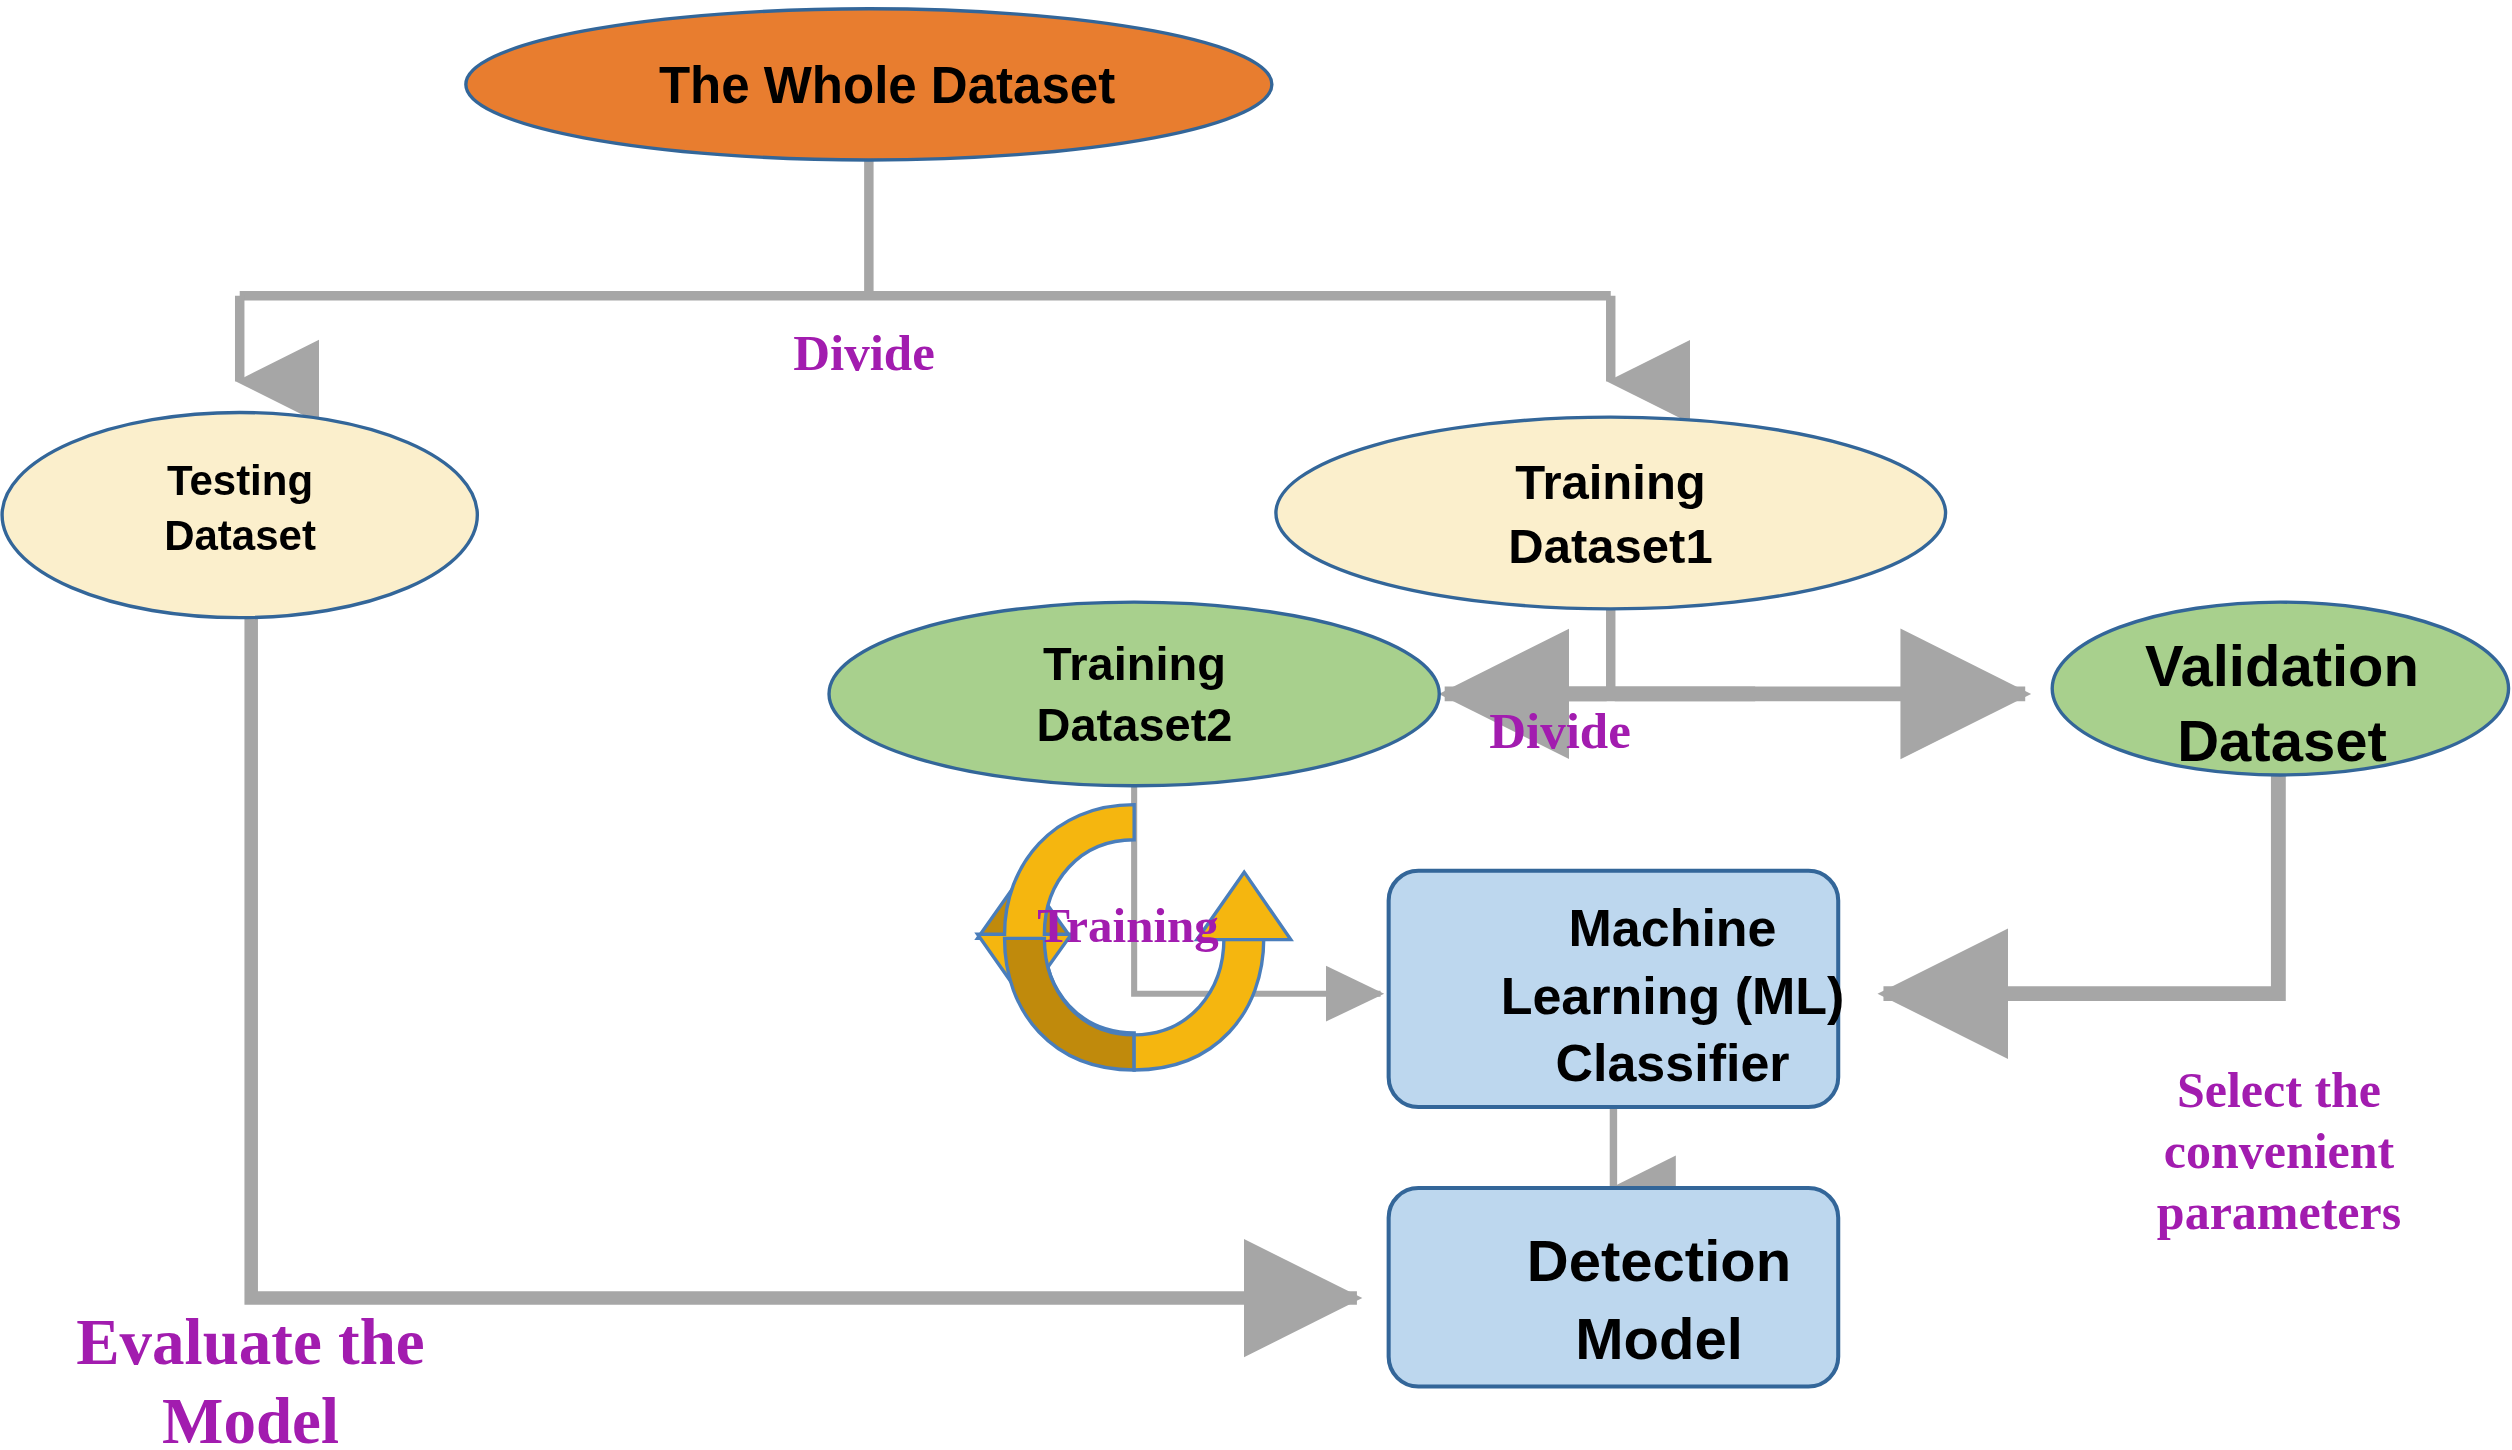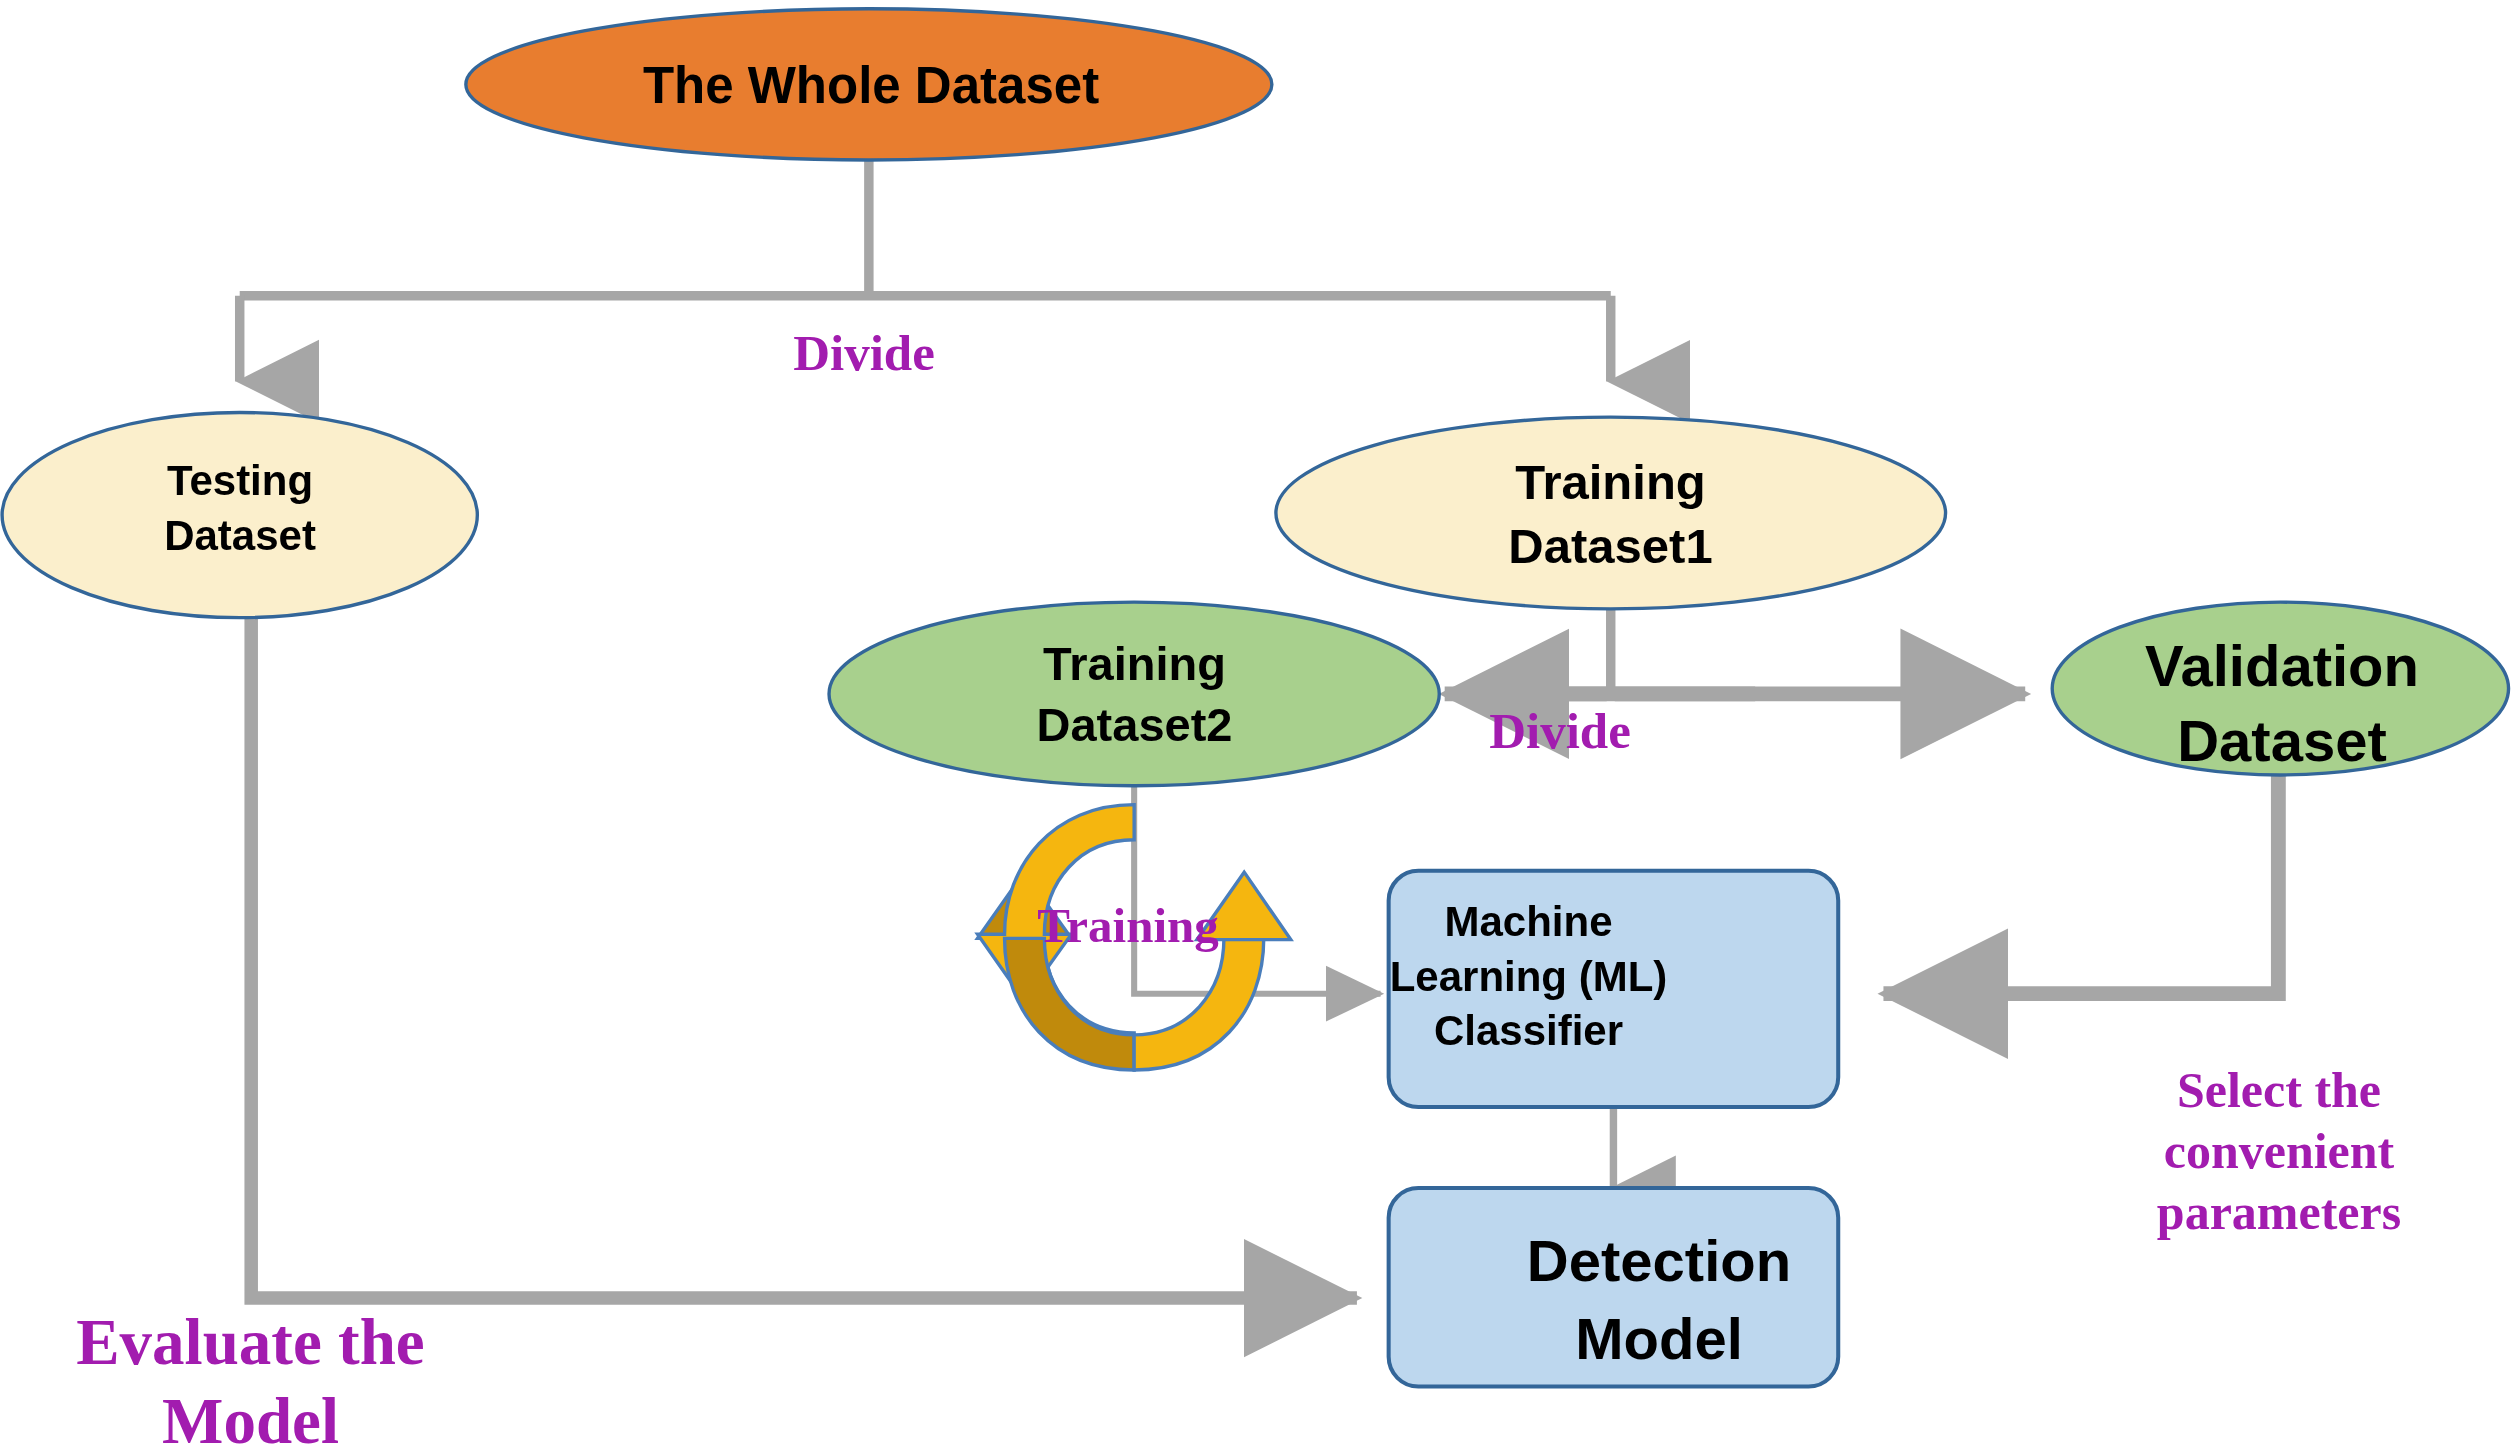"The Whole Dataset" div.node-text { left: 468px -> 484px }
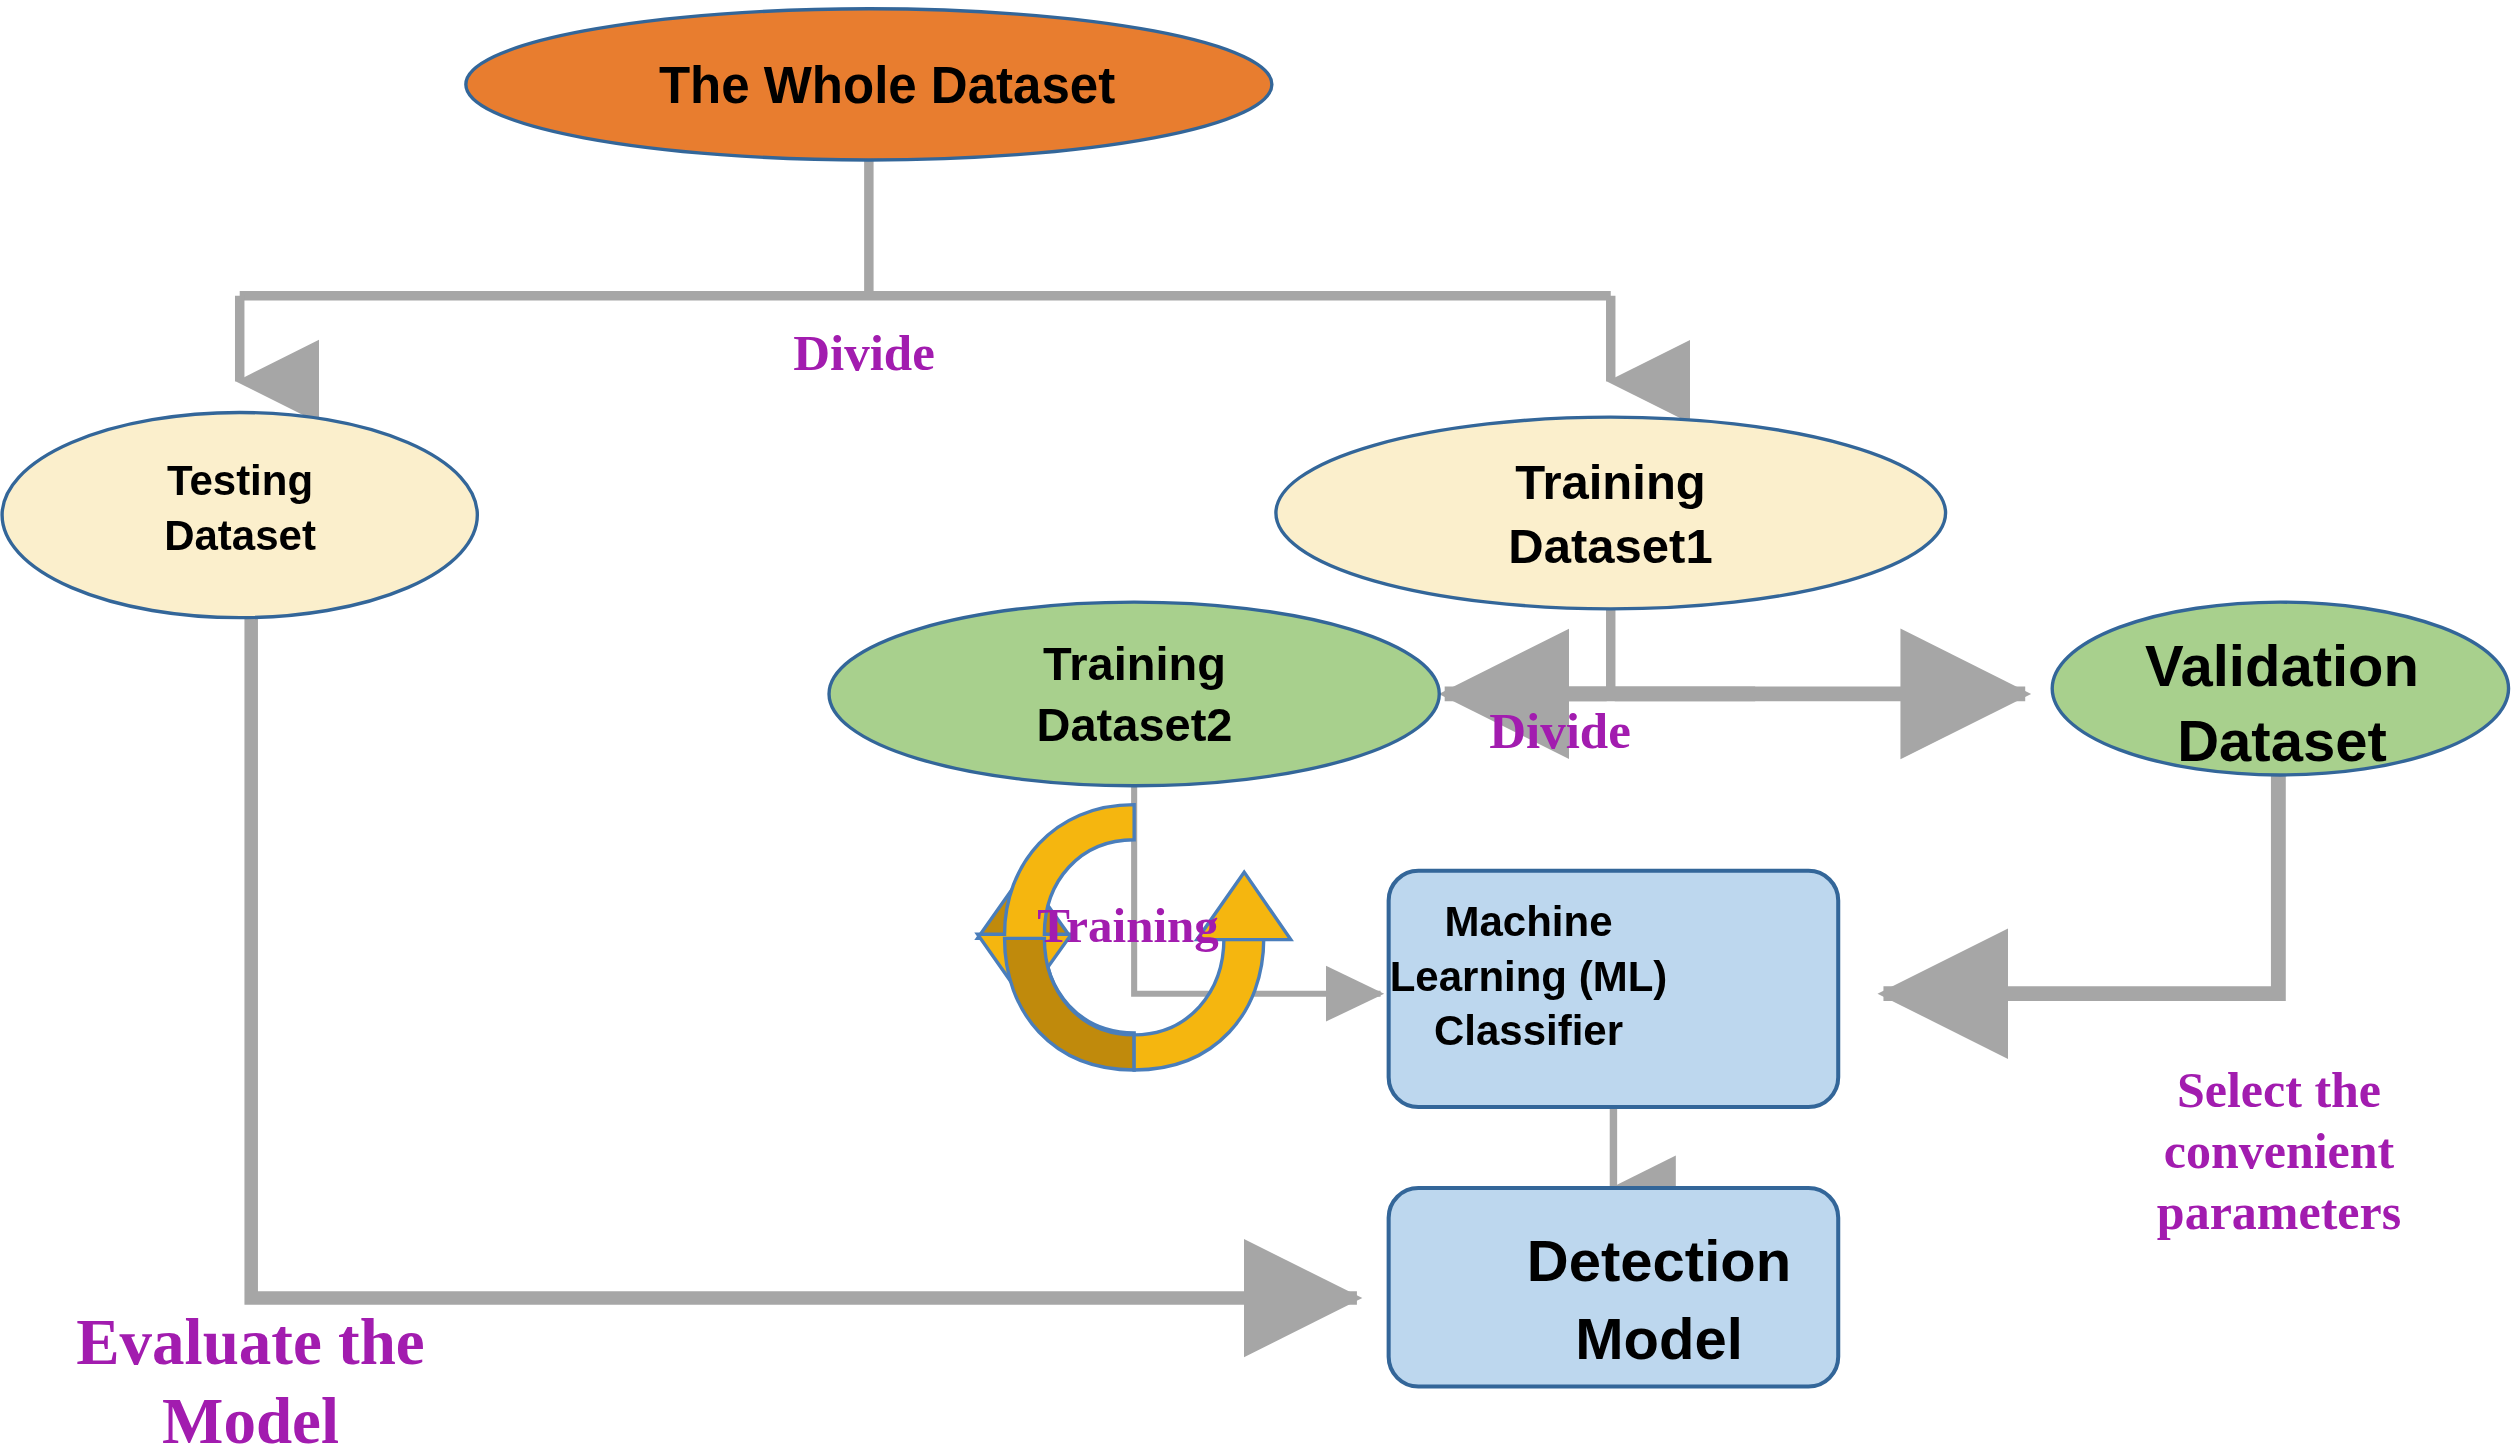"Machine" div.node-text { font-size: 42px -> 52px; left: 1324px -> 1468px }
